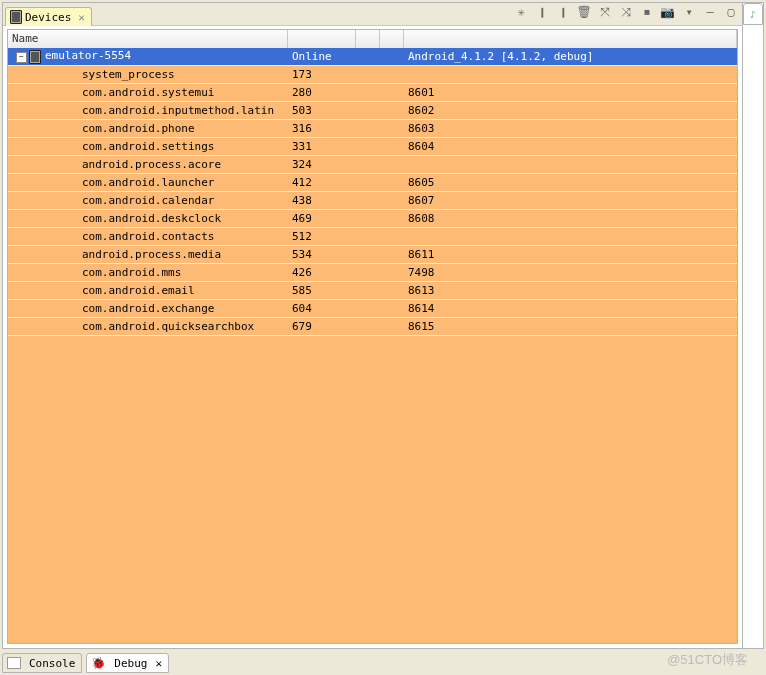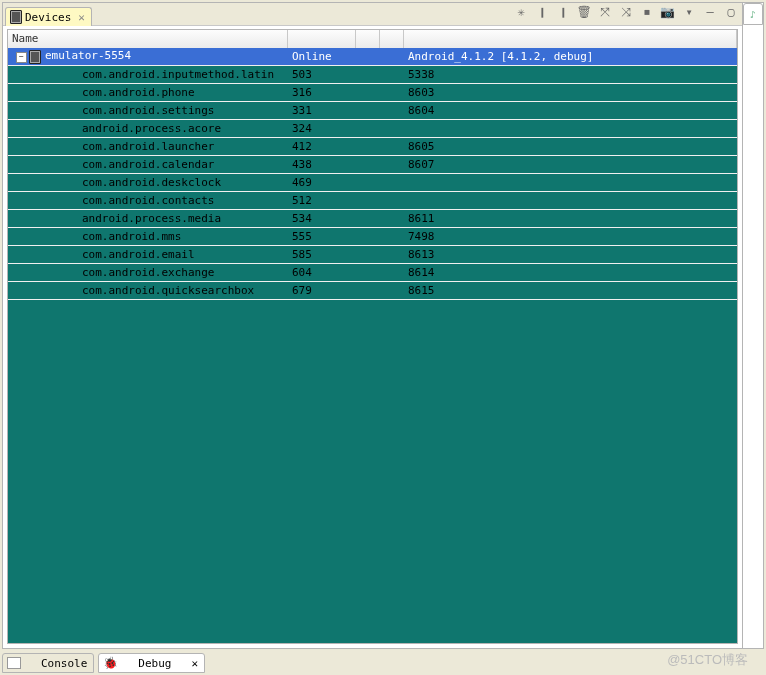"Name" .tbody { background: #0f766e -> #fdba74 }
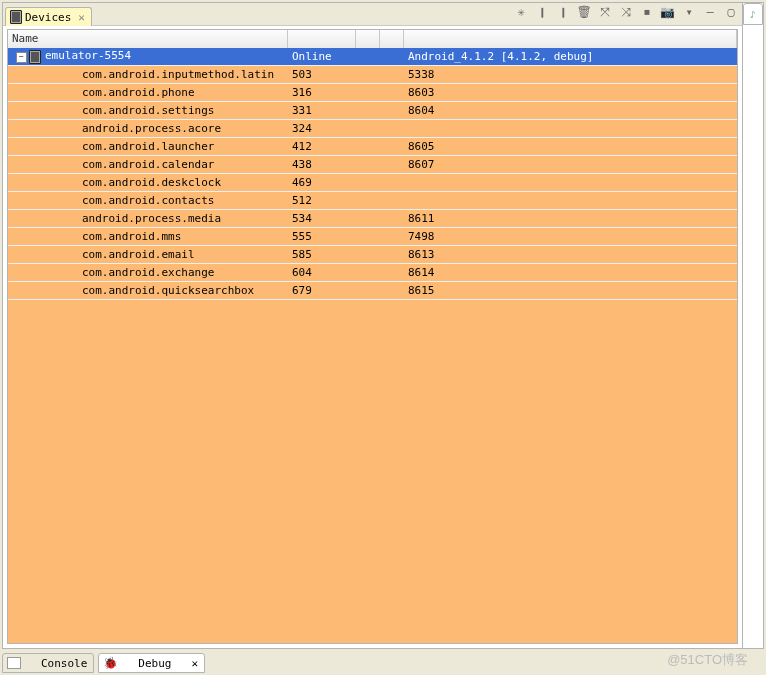"system_process" div.row { html: none -> <div> <div><span></span>system_process</div> <div>173</div> <div></div> <div></div> <div></div> </div> }
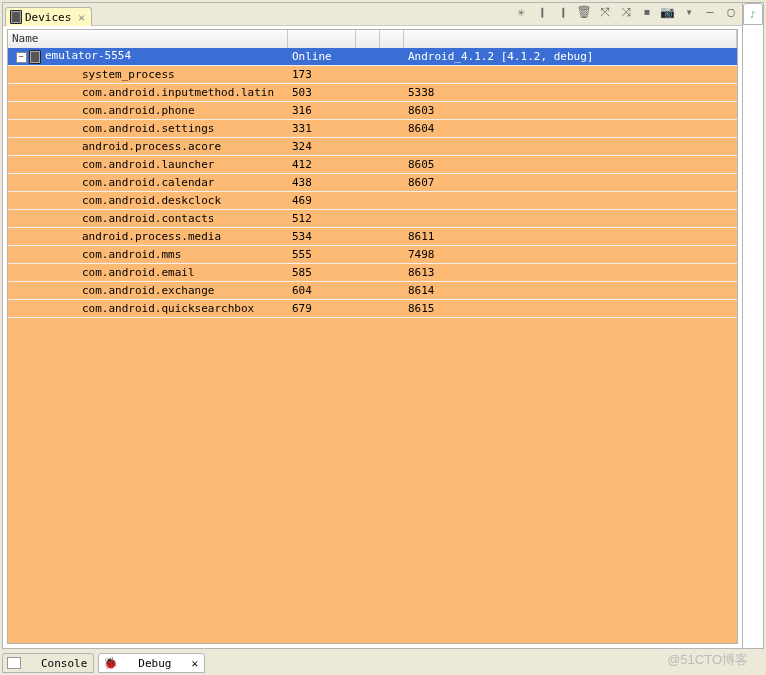"com.android.systemui" div.row { html: none -> <div> <div><span></span>com.android.systemui</div> <div>280</div> <div></div> <div></div> <div>8601</div> </div> }
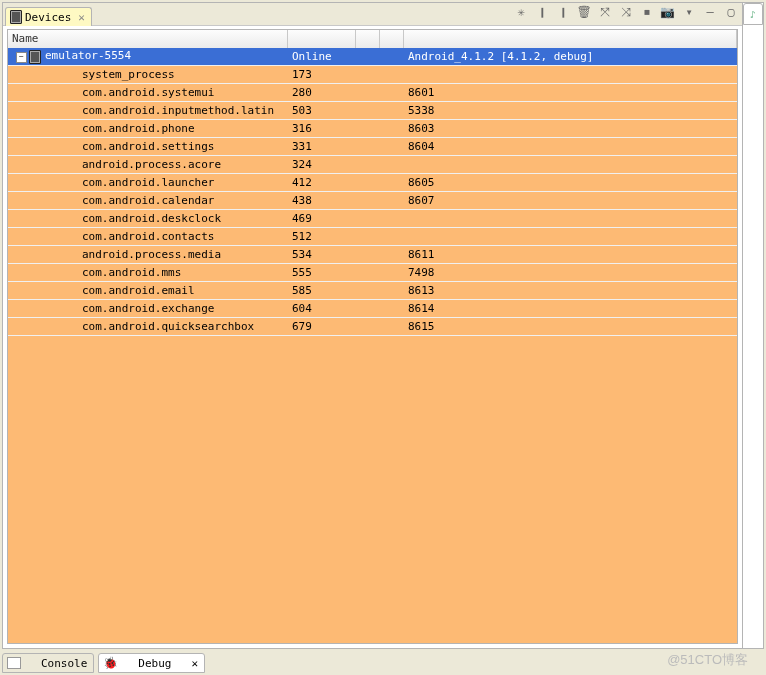"5338" div.cell { text: 5338 -> 8602 }
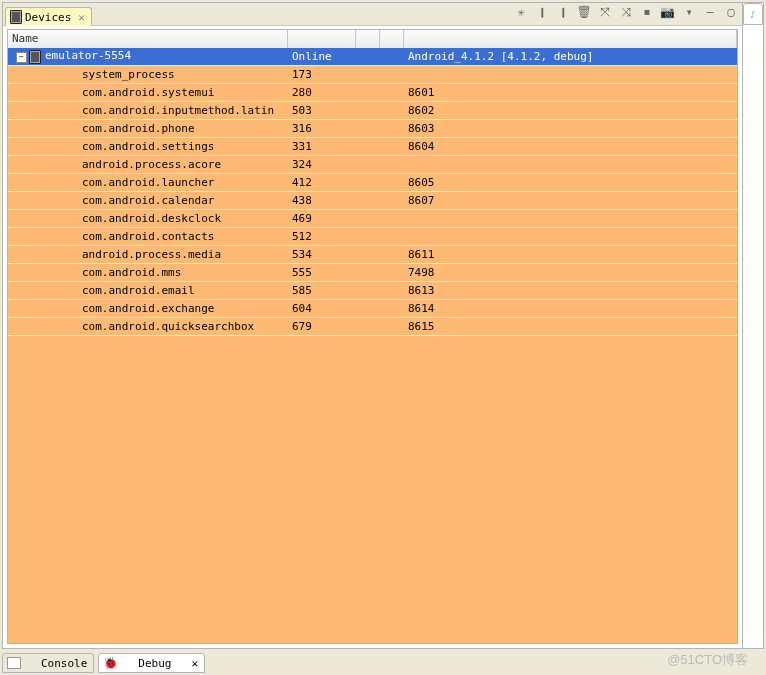"8608" div.cell { html: none -> <div>8608</div> }
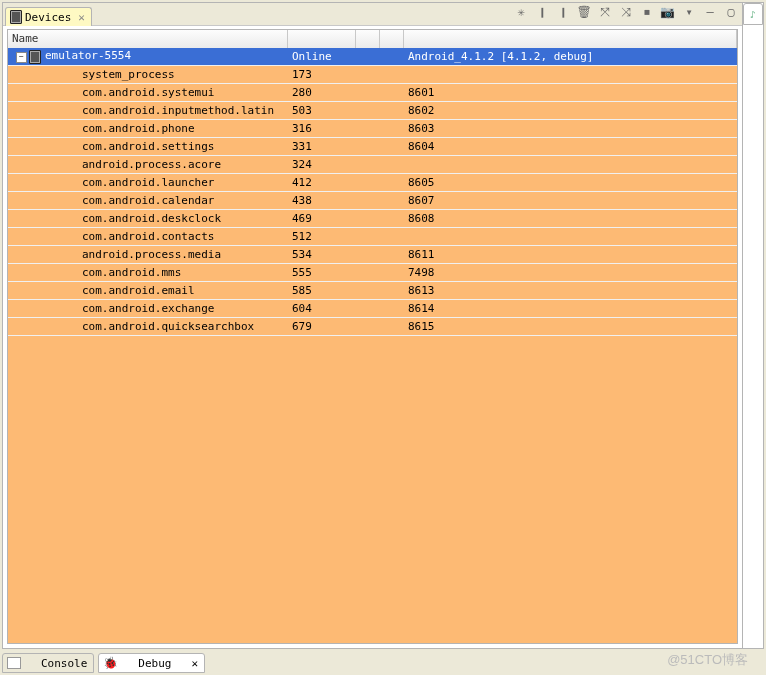"555" div.cell { text: 555 -> 426 }
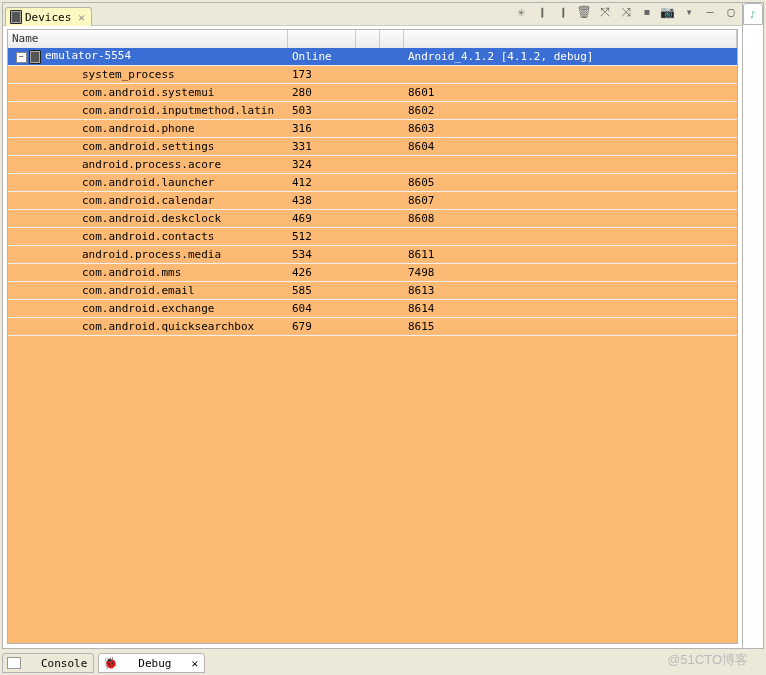"Console" .btab { gap: 20px -> 8px }
